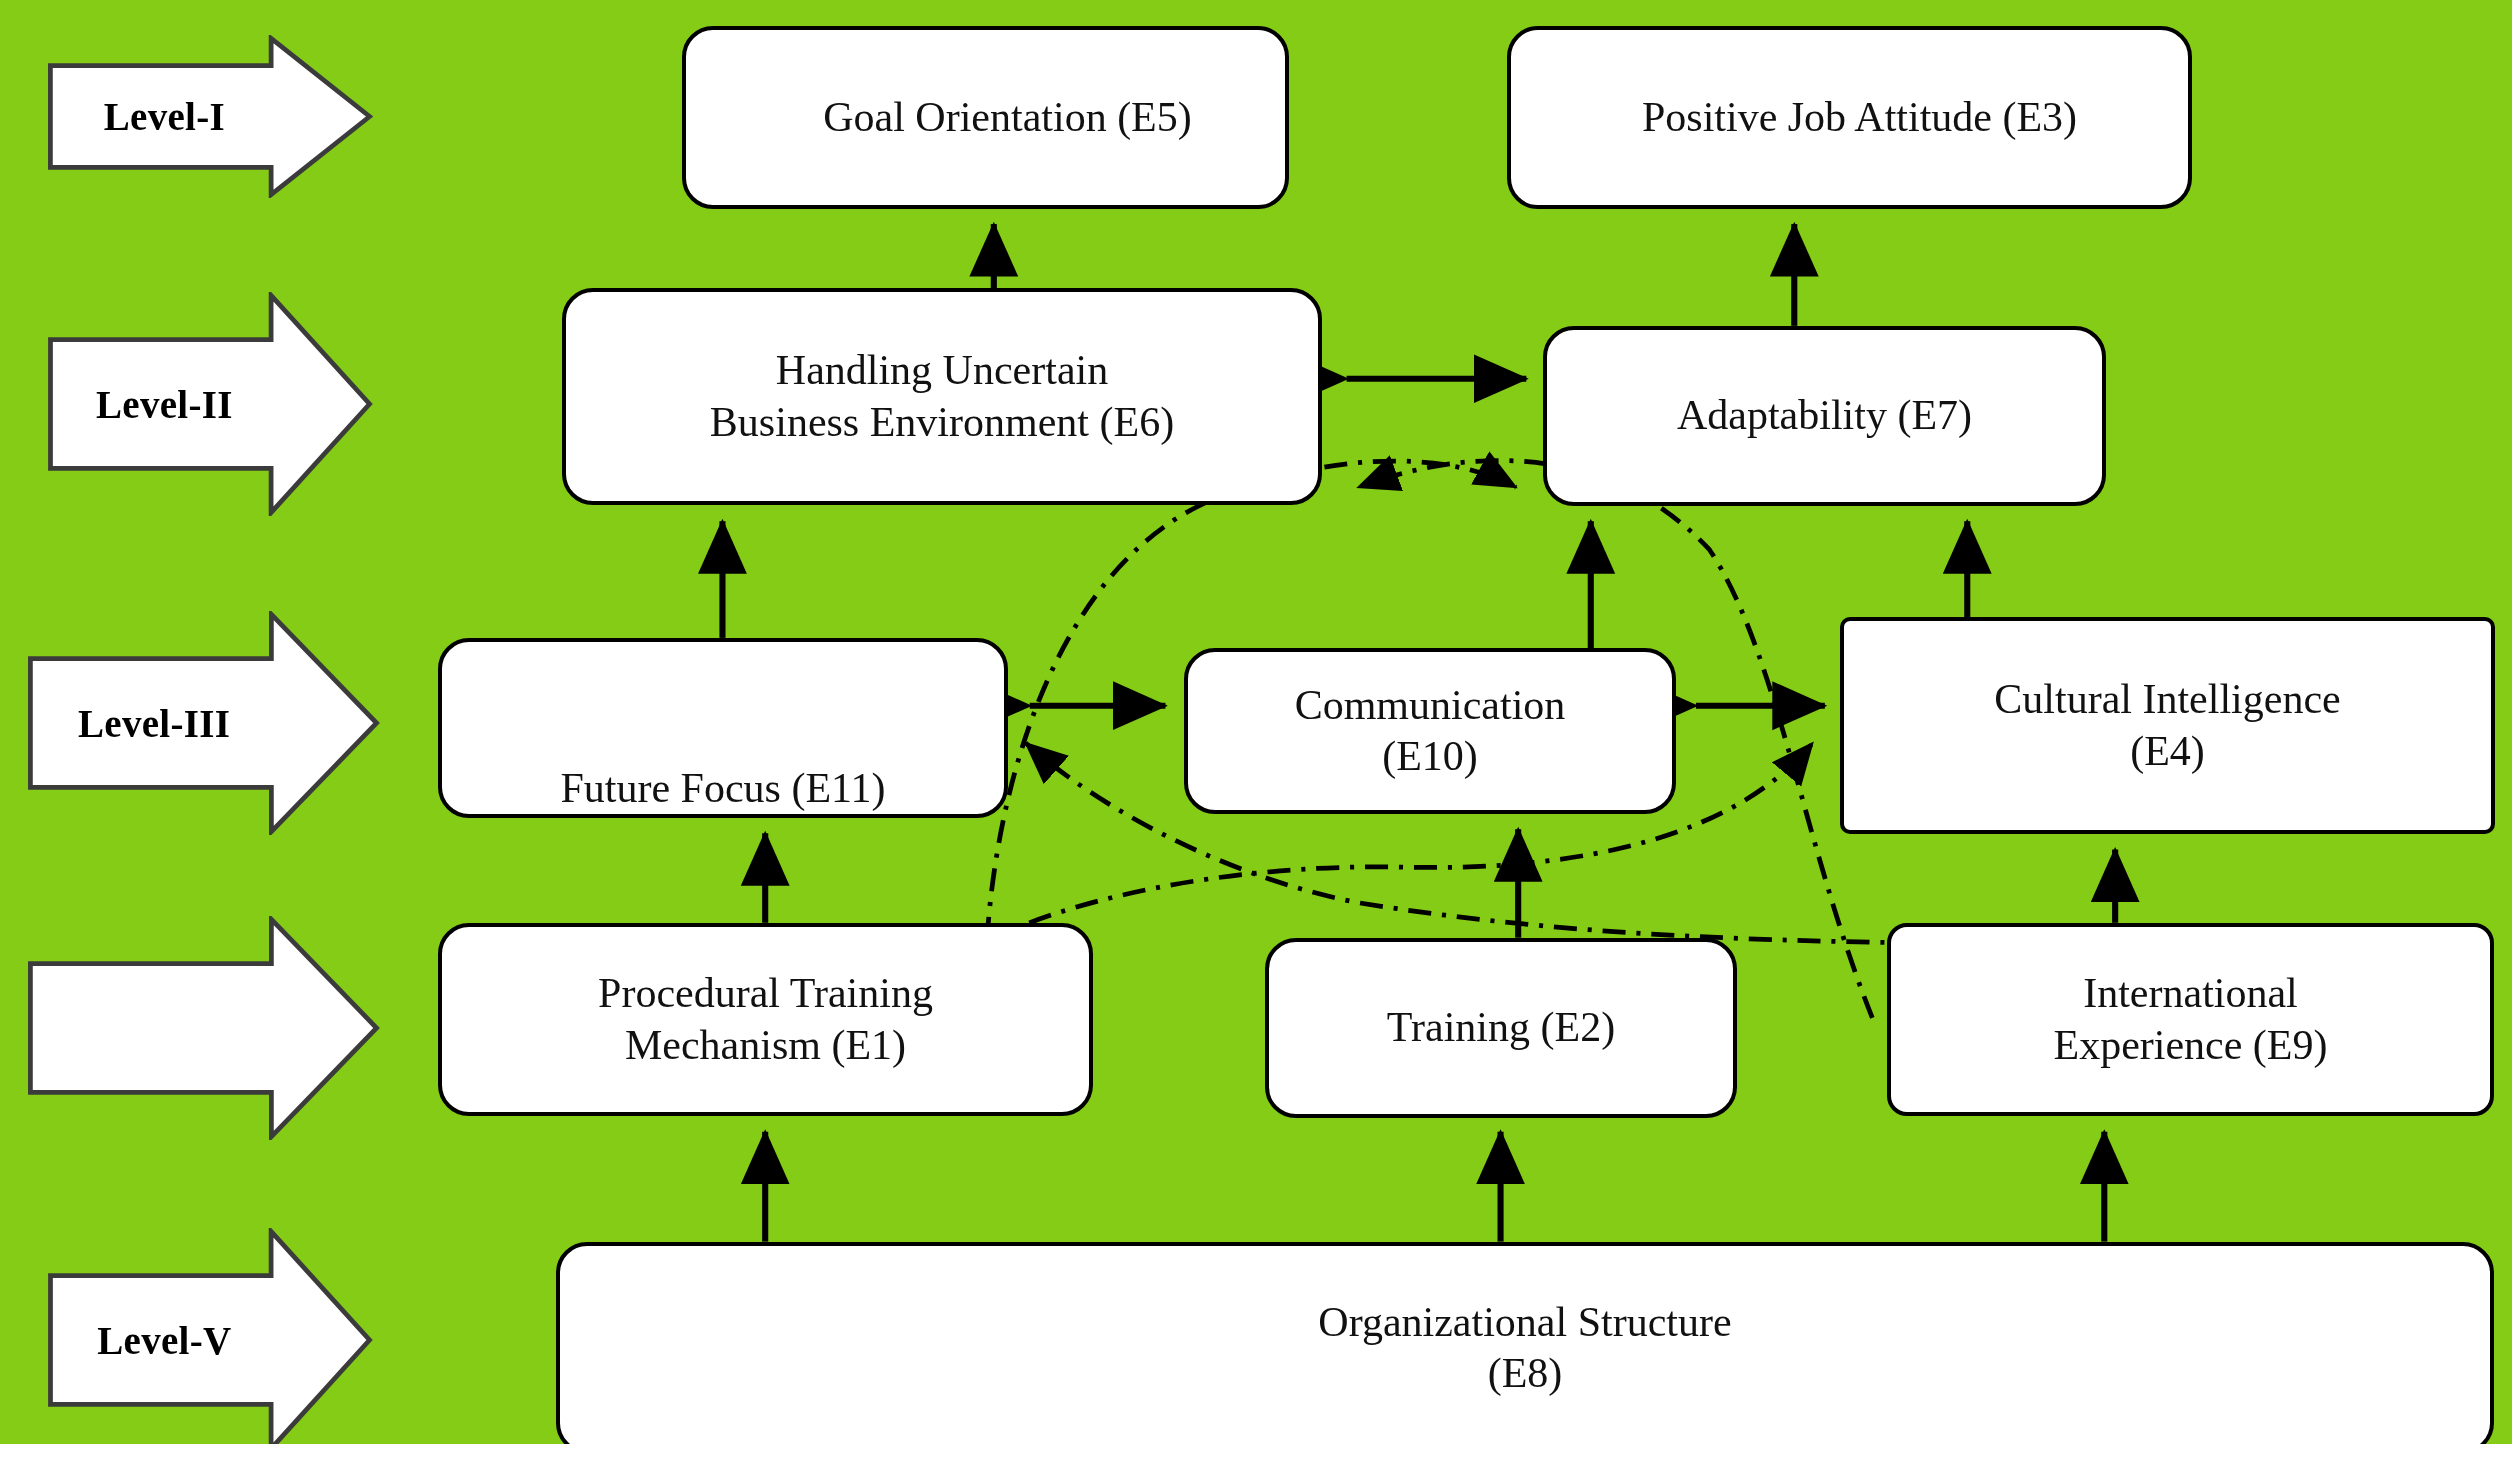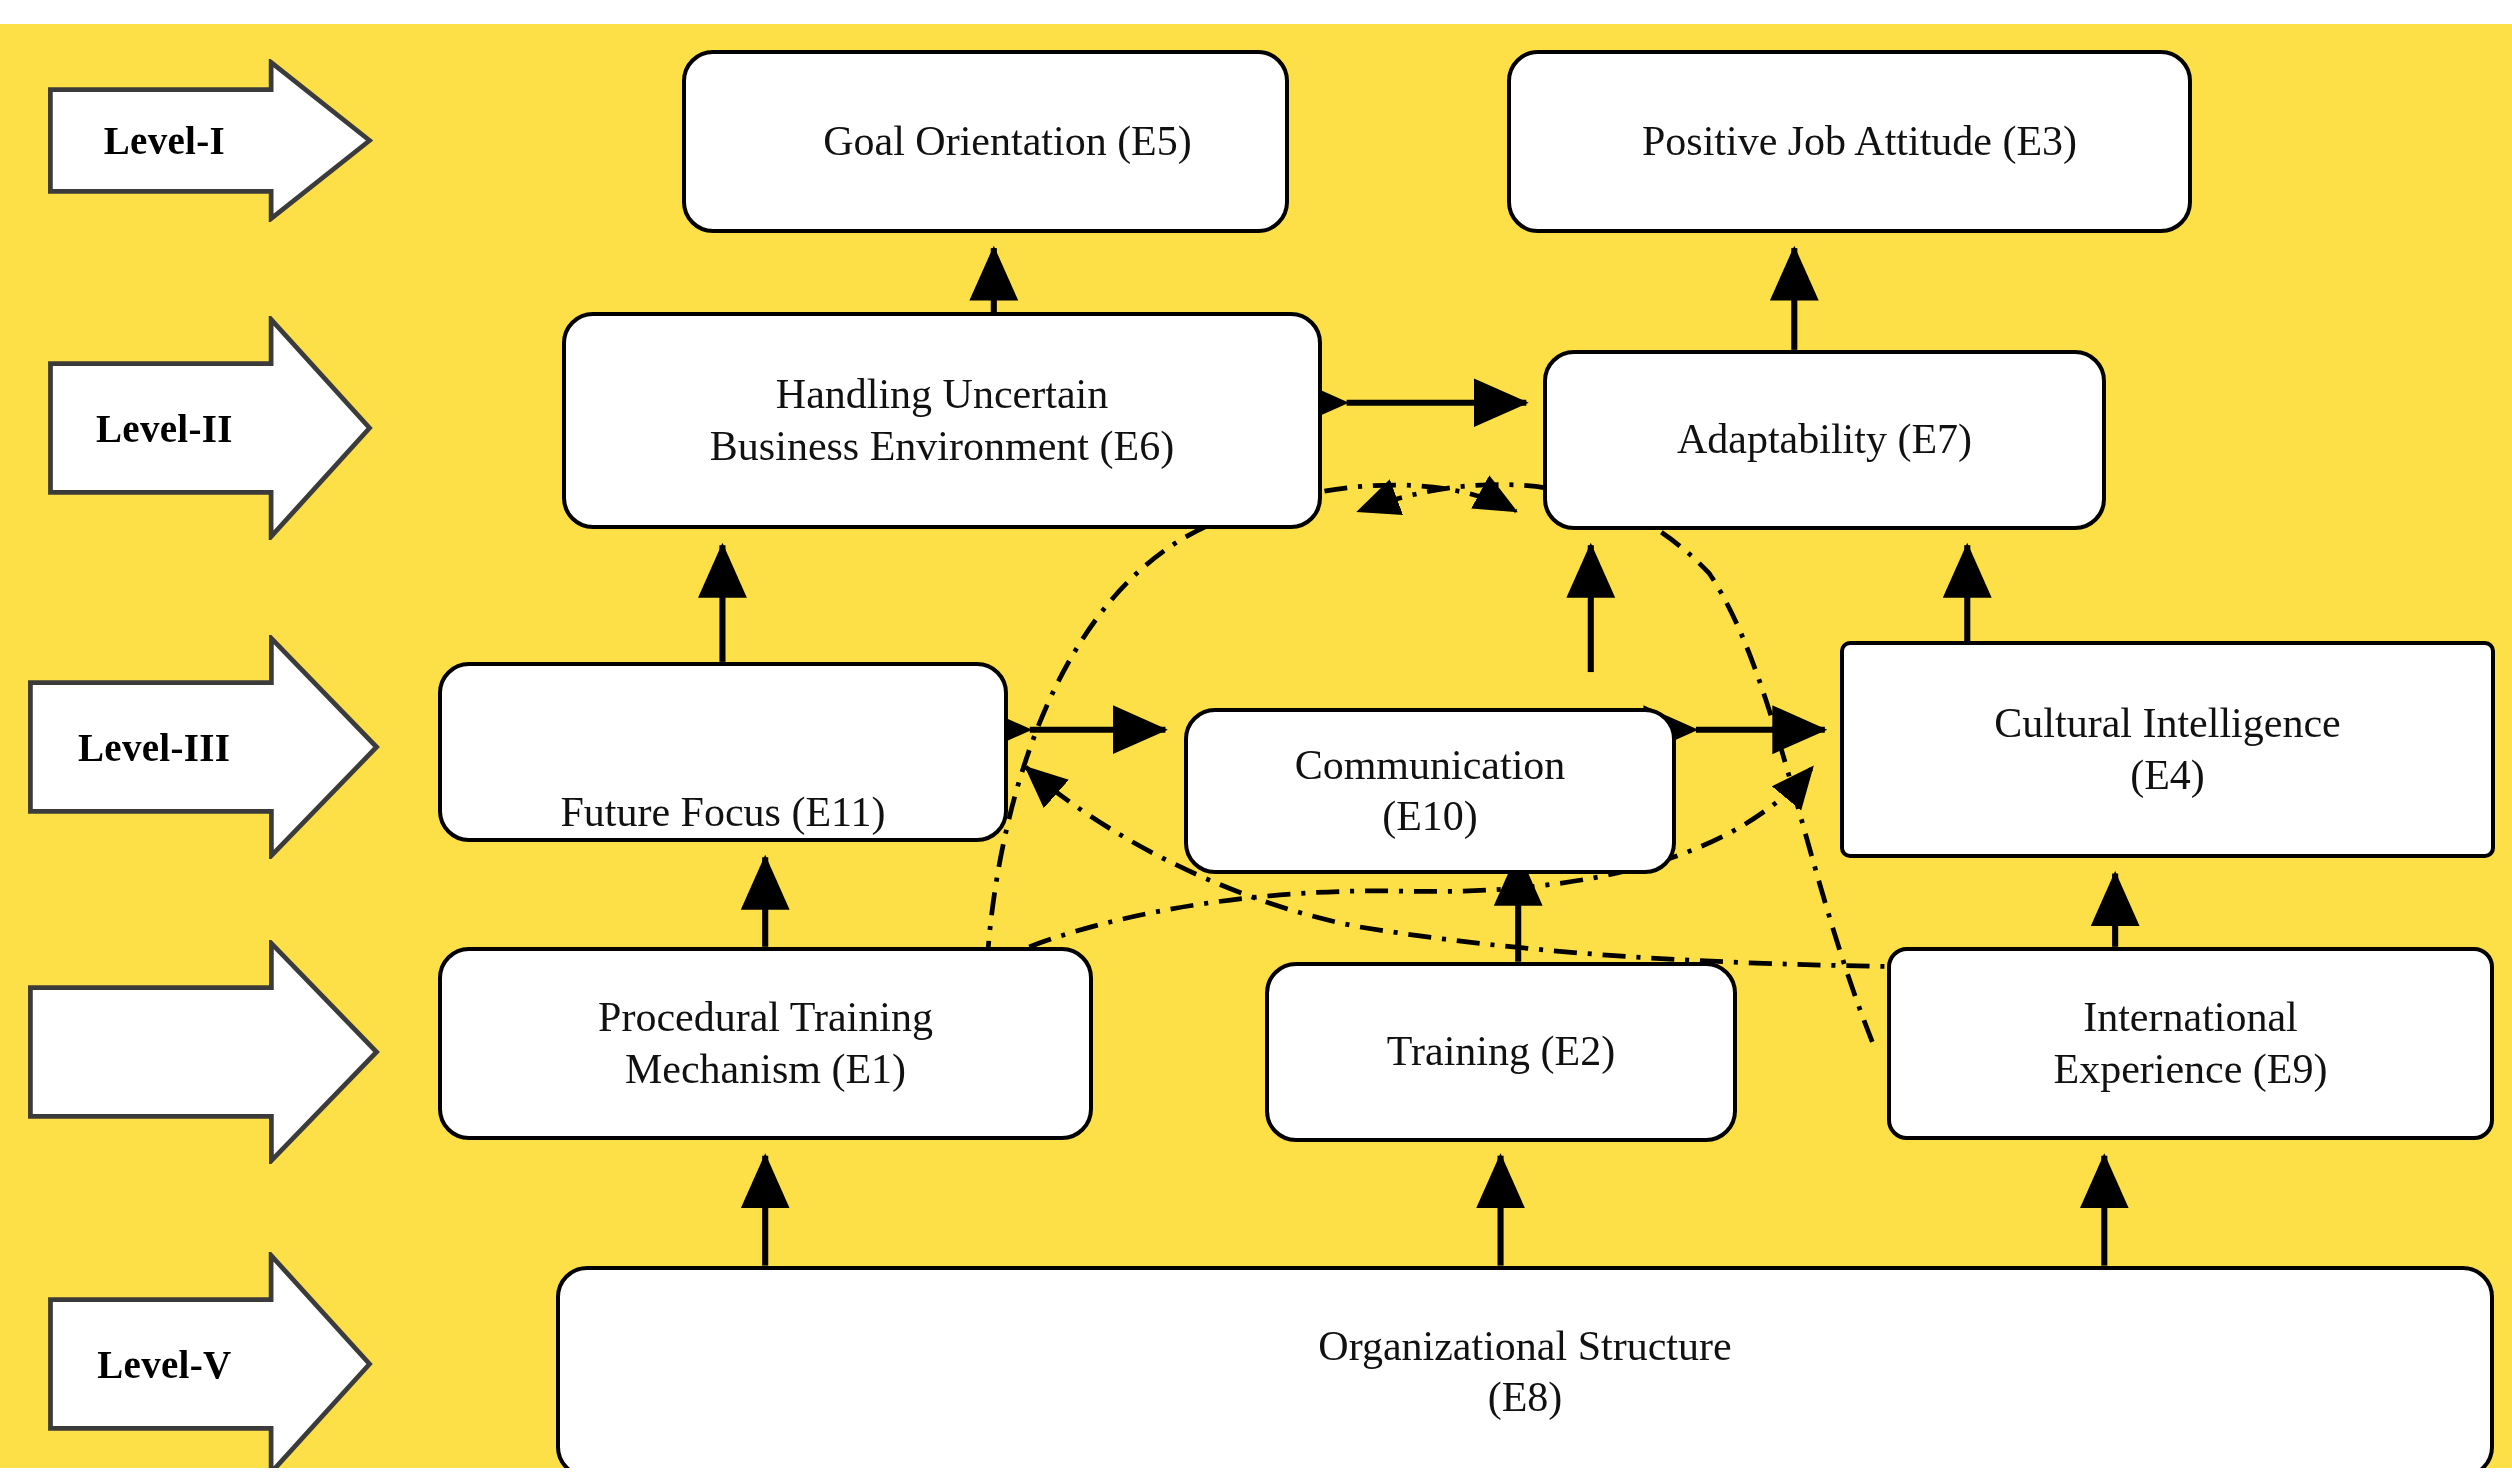"Level-I" #canvas { background: #fde047 -> #84cc16; margin-top: 24px -> none }
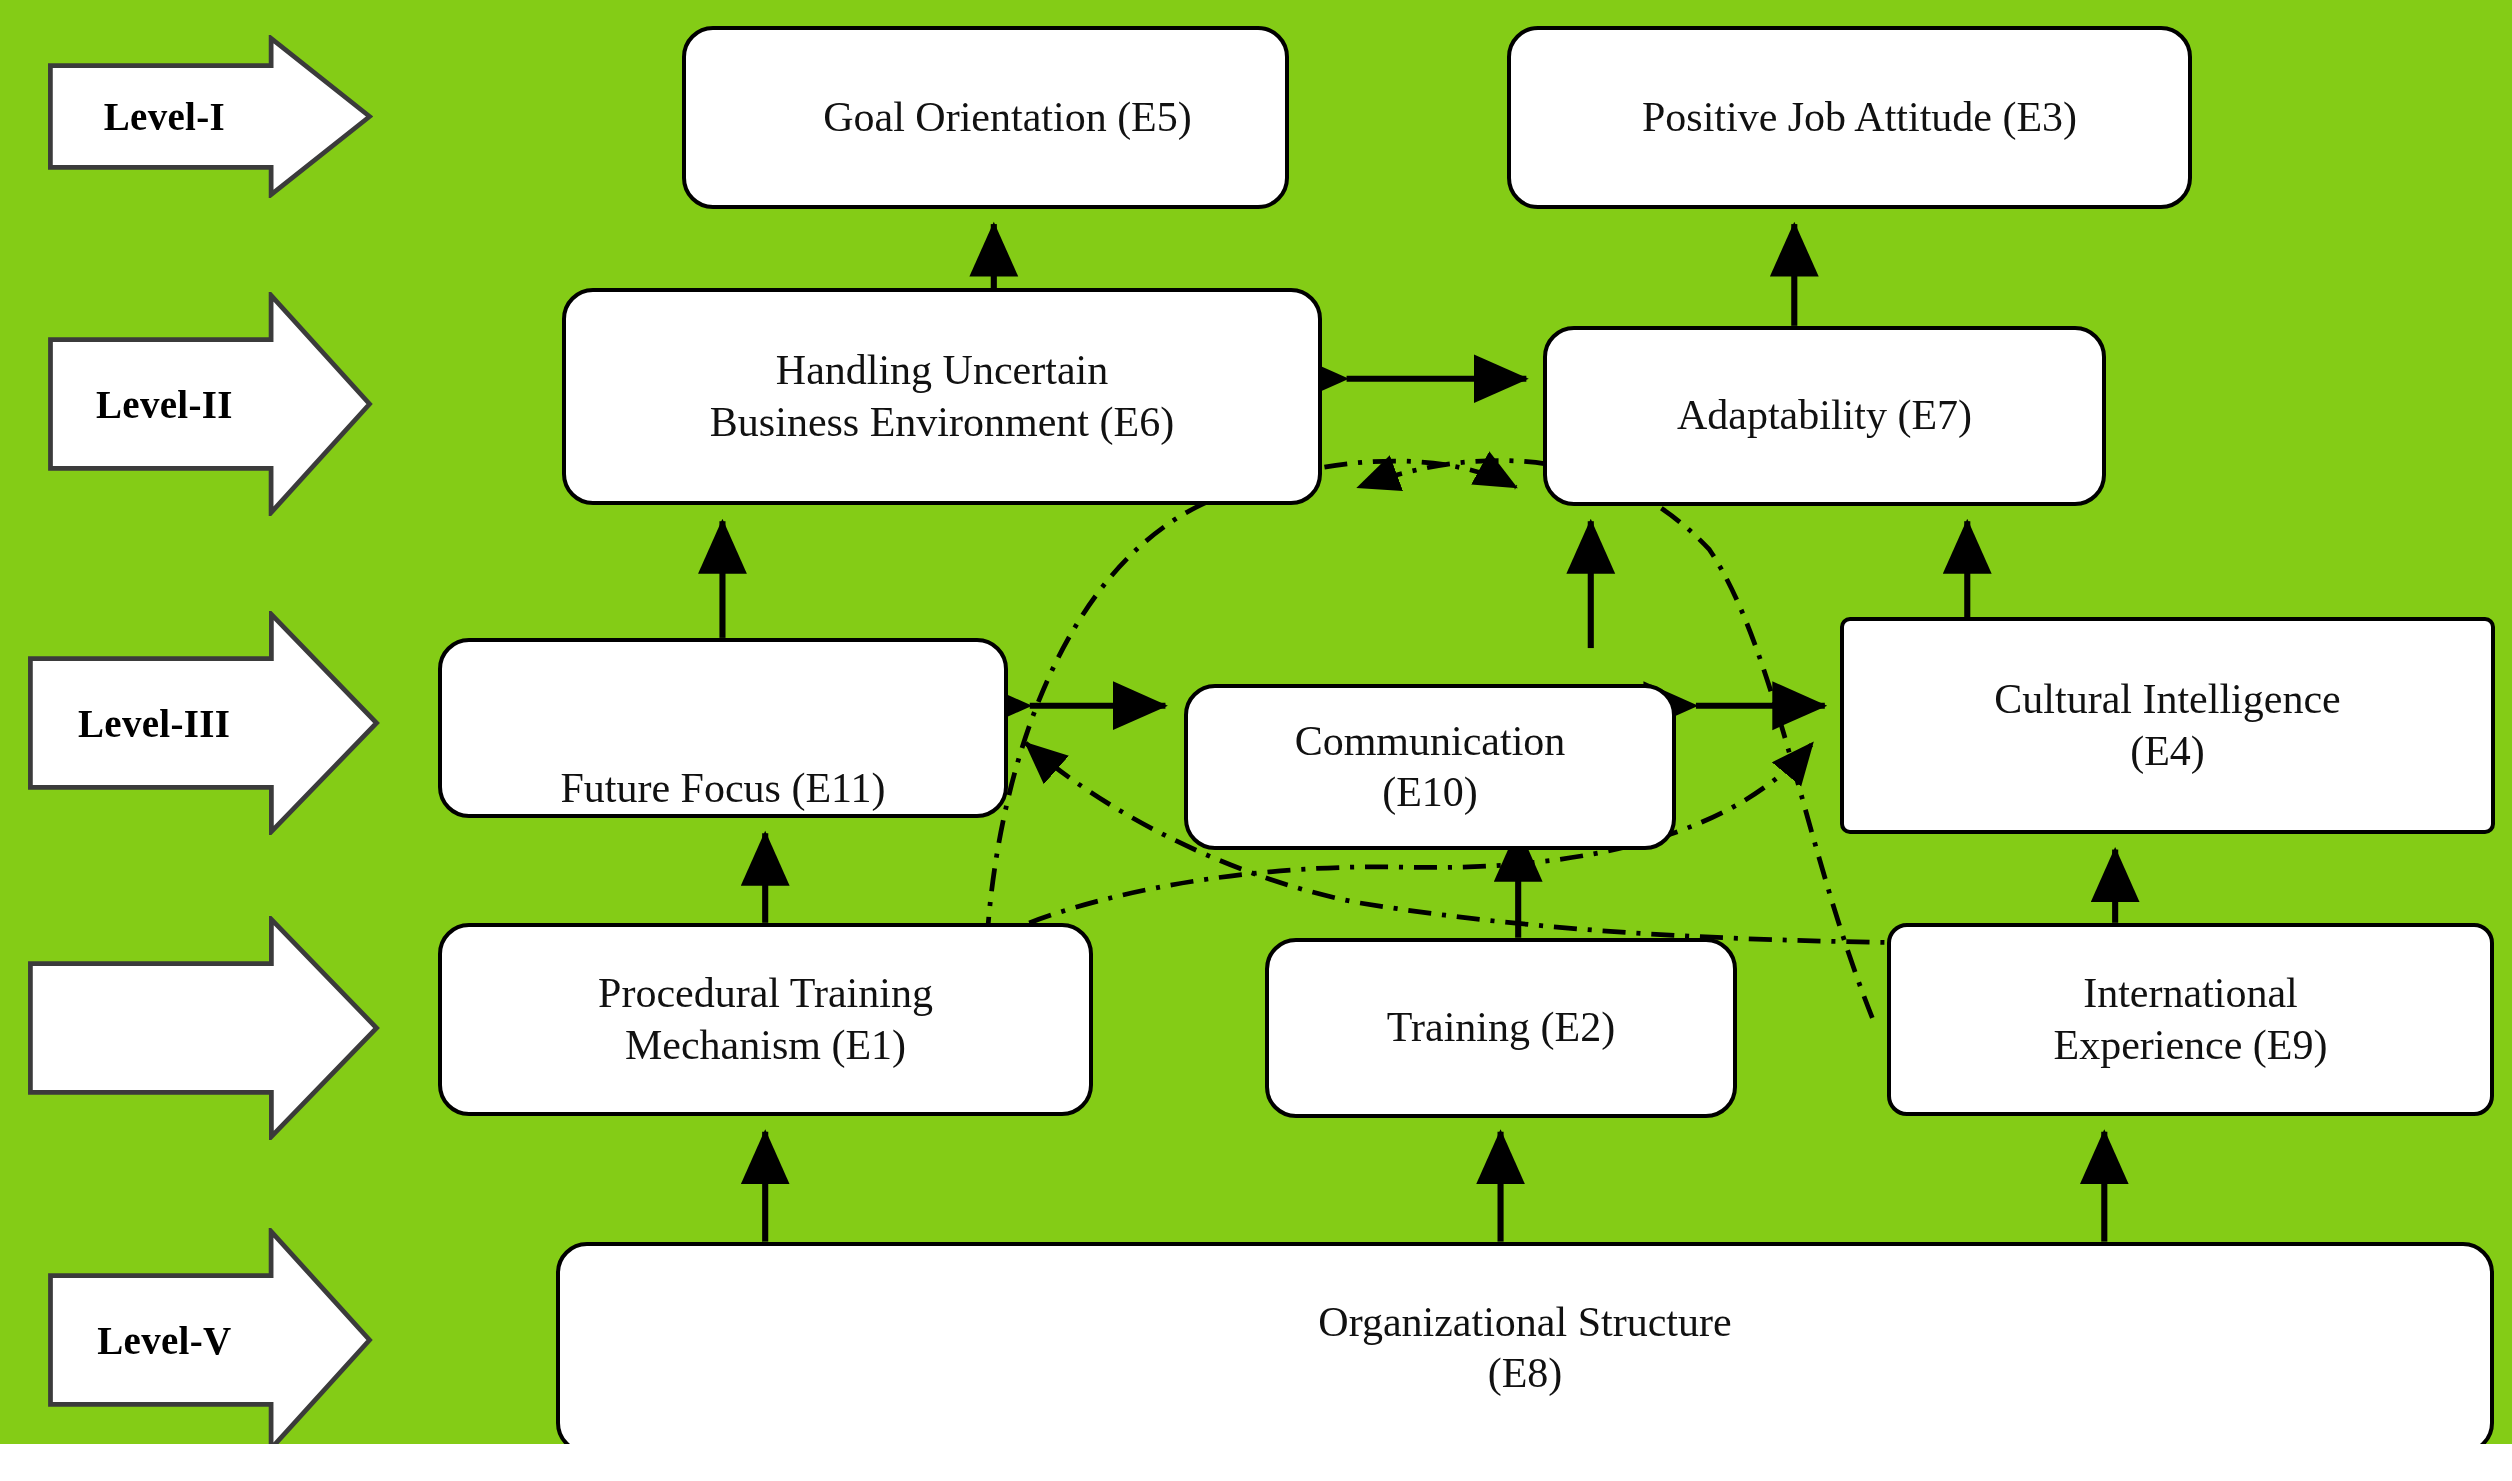"Communication" div.node { top: 684px -> 648px }
